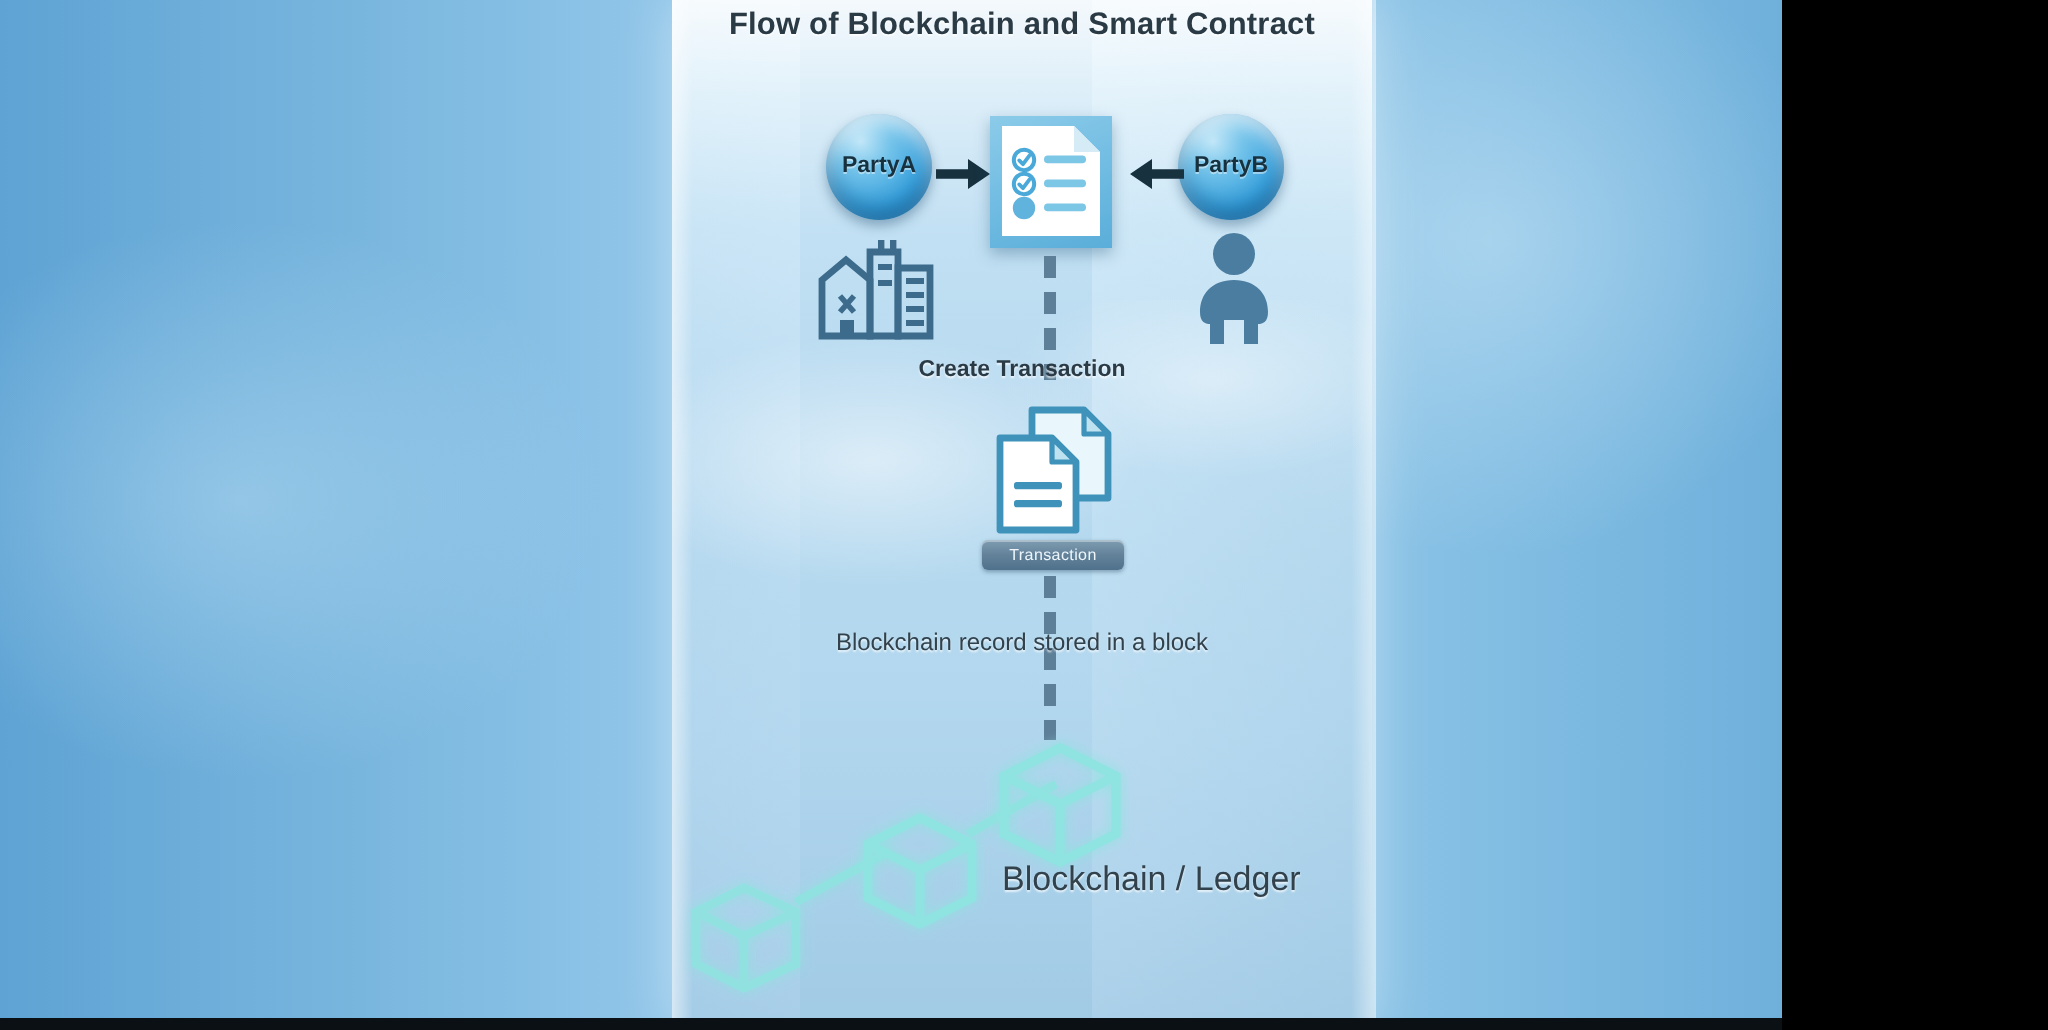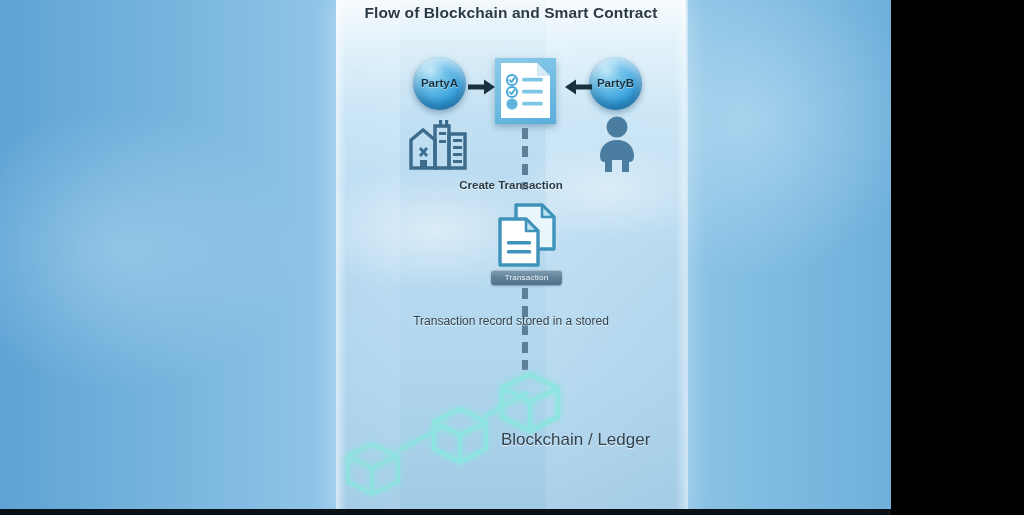"Transaction record stored in a" div.flow-label { text: Transaction record stored in a stored -> Blockchain record stored in a block }
